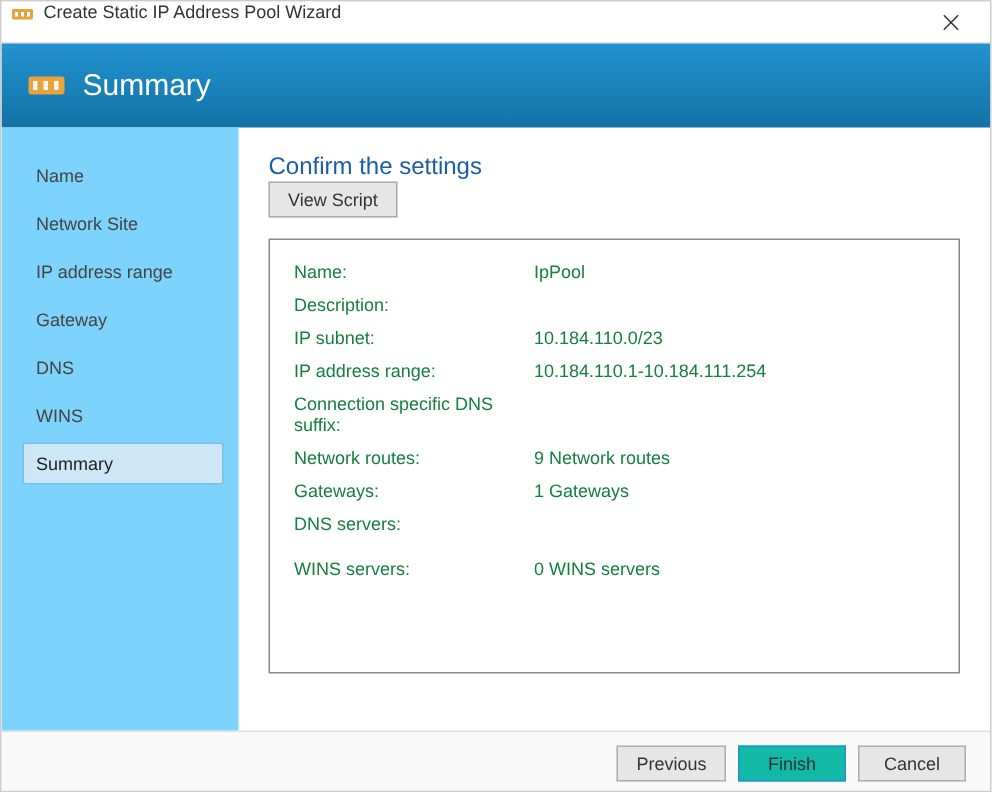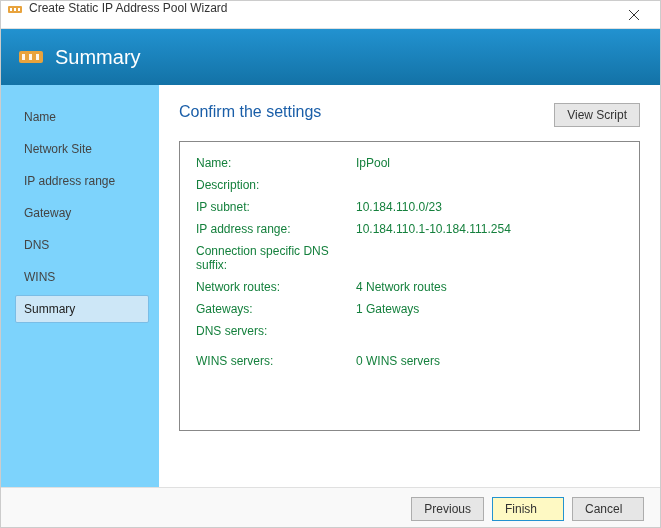"Confirm the settings" .main-head { flex-direction: none -> column }
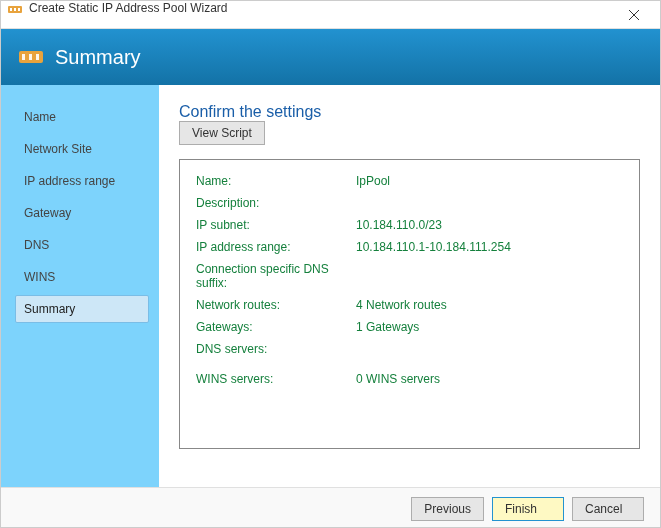"View Script" .btn { text-align: left -> center }
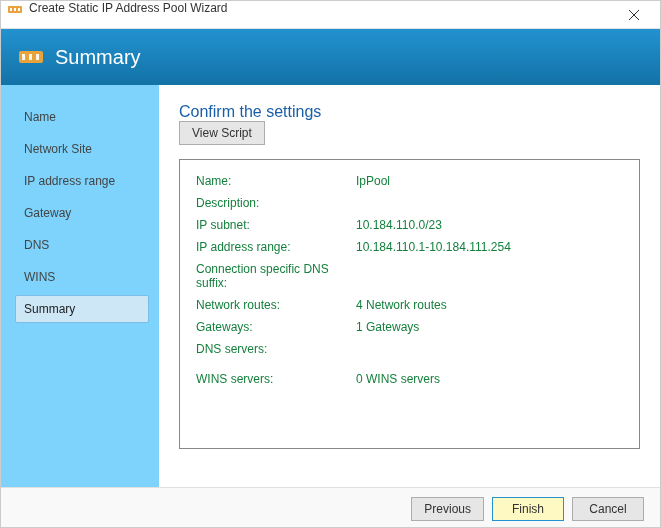"4 Network routes" div.value { text: 4 -> 9 }
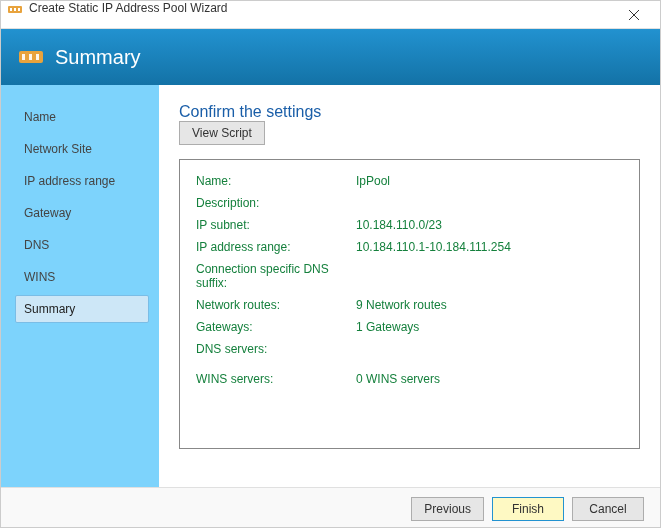"Finish" .btn.primary { background: #fef9c3 -> #14b8a6 }
